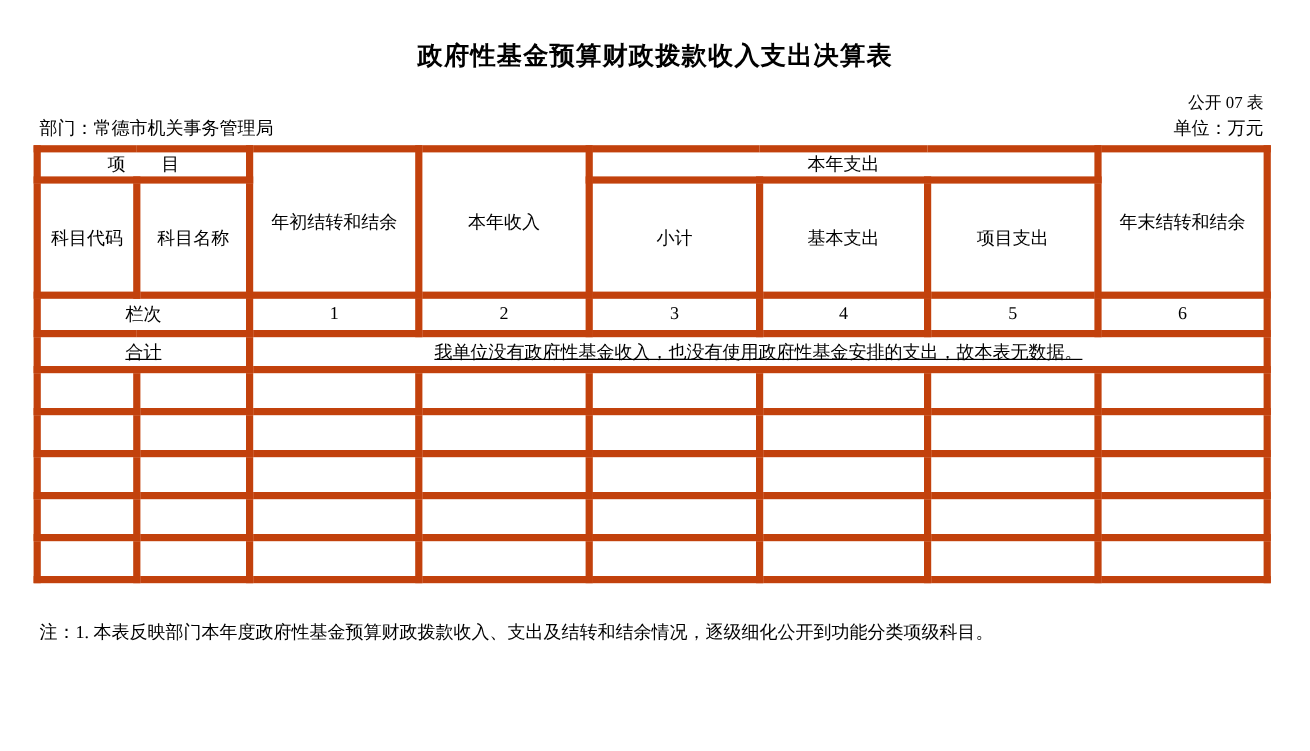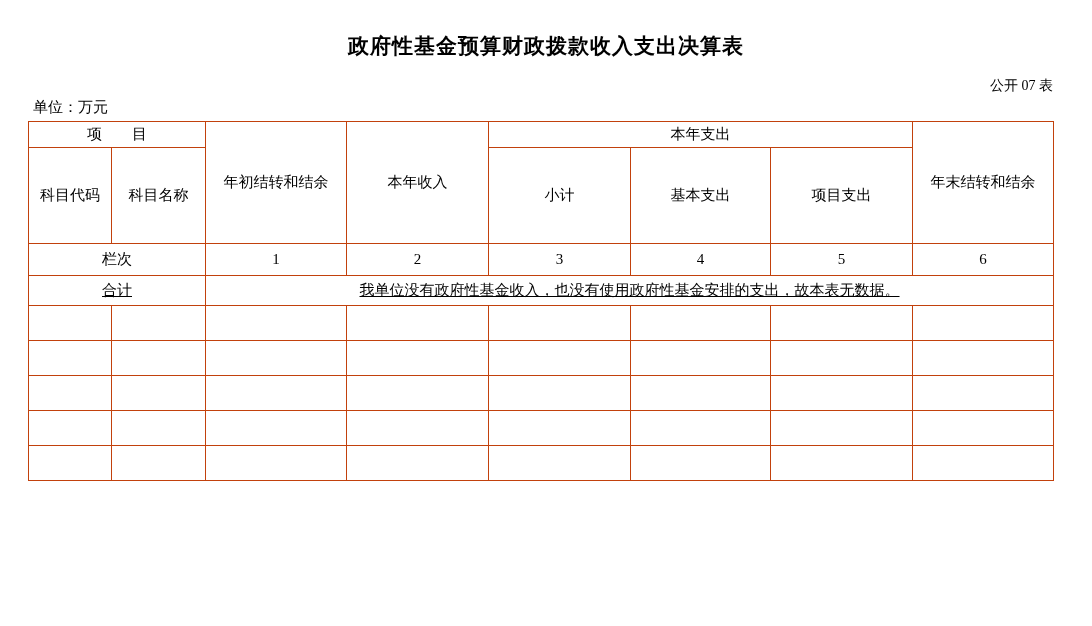"部门：常德市机关事务管理局" span { html: none -> <span>部门：常德市机关事务管理局</span> }
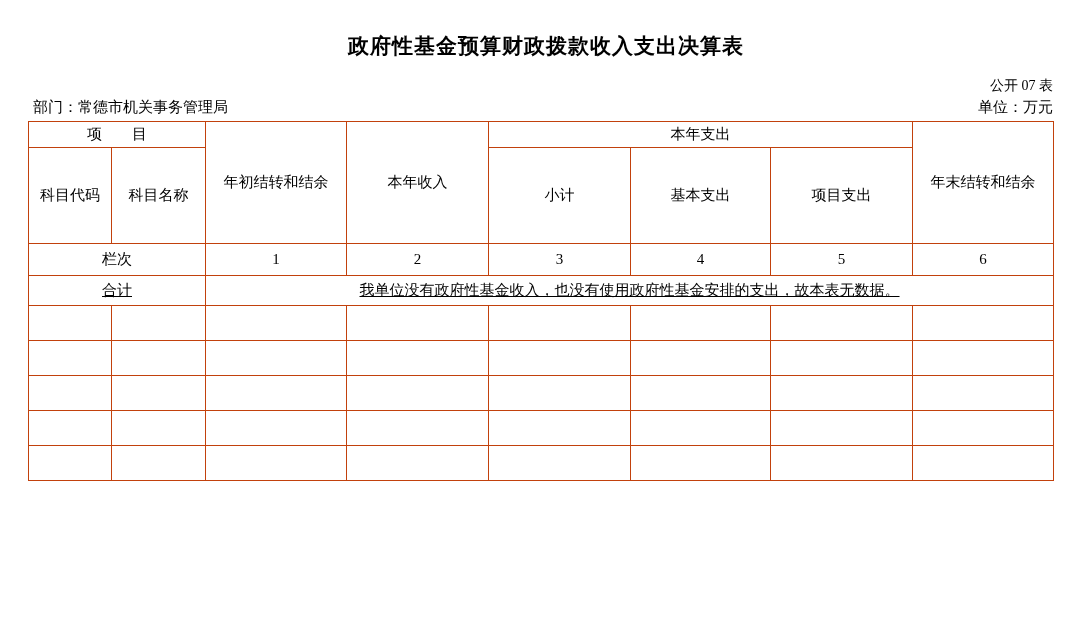"项 目" table.fund-table th, table.fund-table td { border: 1px solid #c2410c -> 6px solid #c2410c }
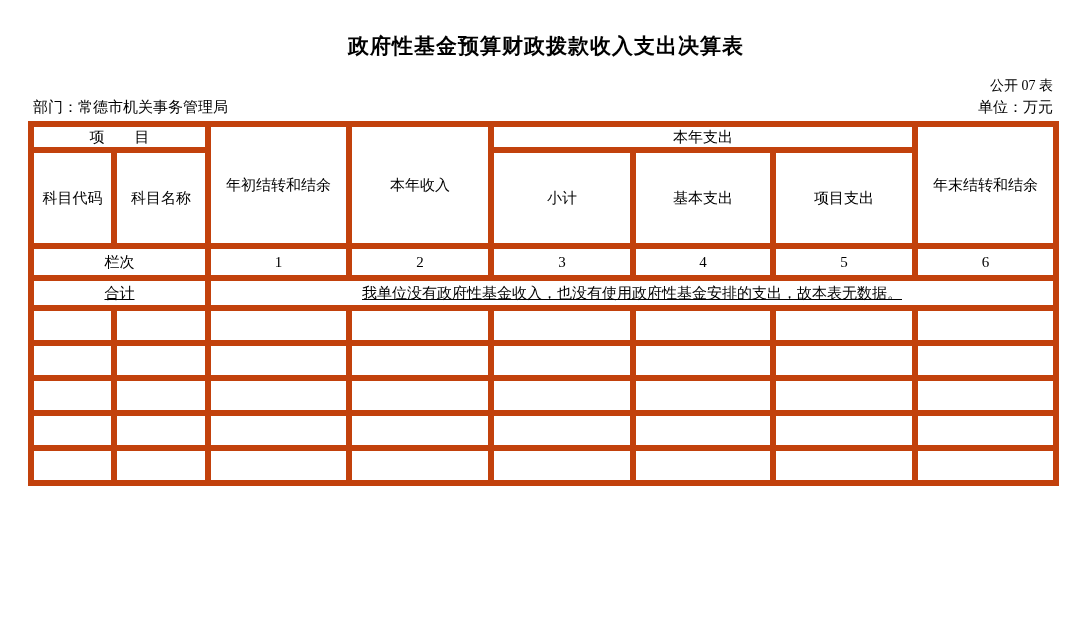"注：1." div.note-line-1 { html: none -> <div>注：1. 本表反映部门本年度政府性基金预算财政拨款收入、支出及结转和结余情况，逐级细化公开到功能分类项级科目。</div> }
